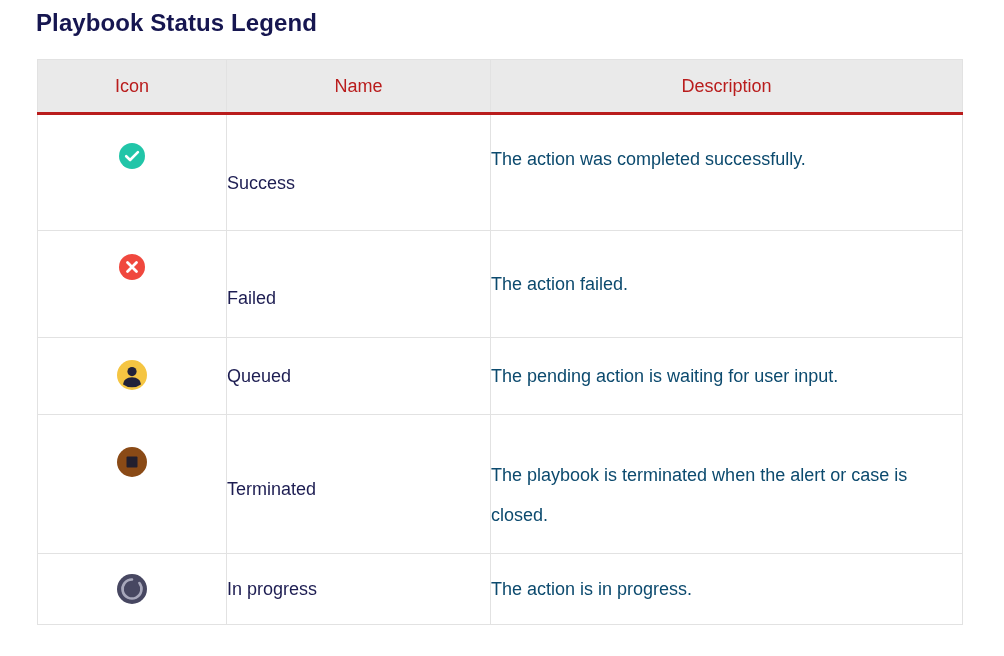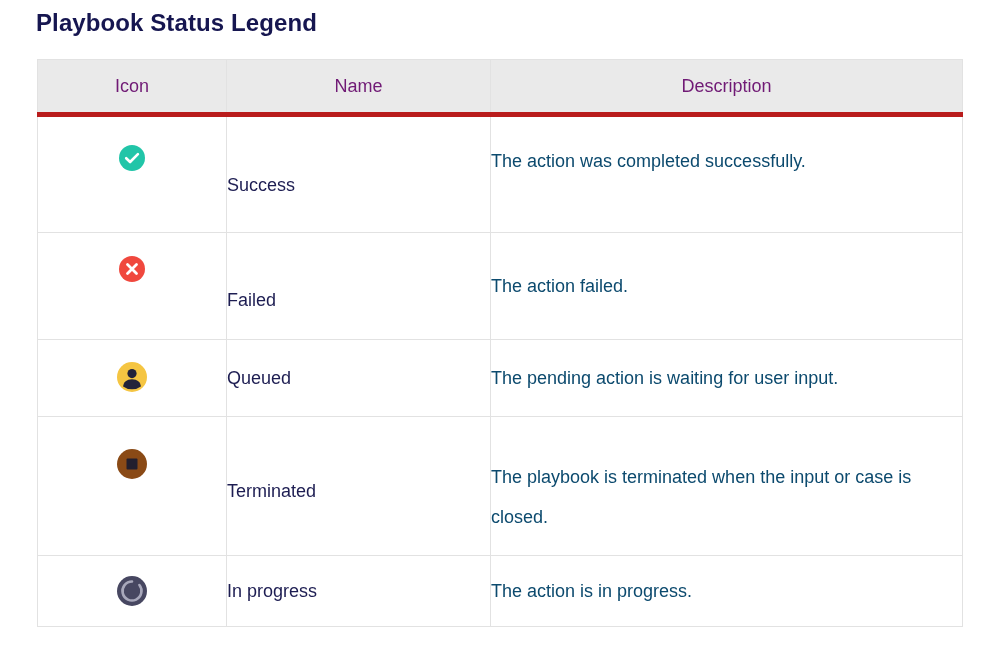"Icon" .legend-table thead th { border-bottom: 5px solid #b91c1c -> 3px solid #b91c1c; color: #701a75 -> #b91c1c }
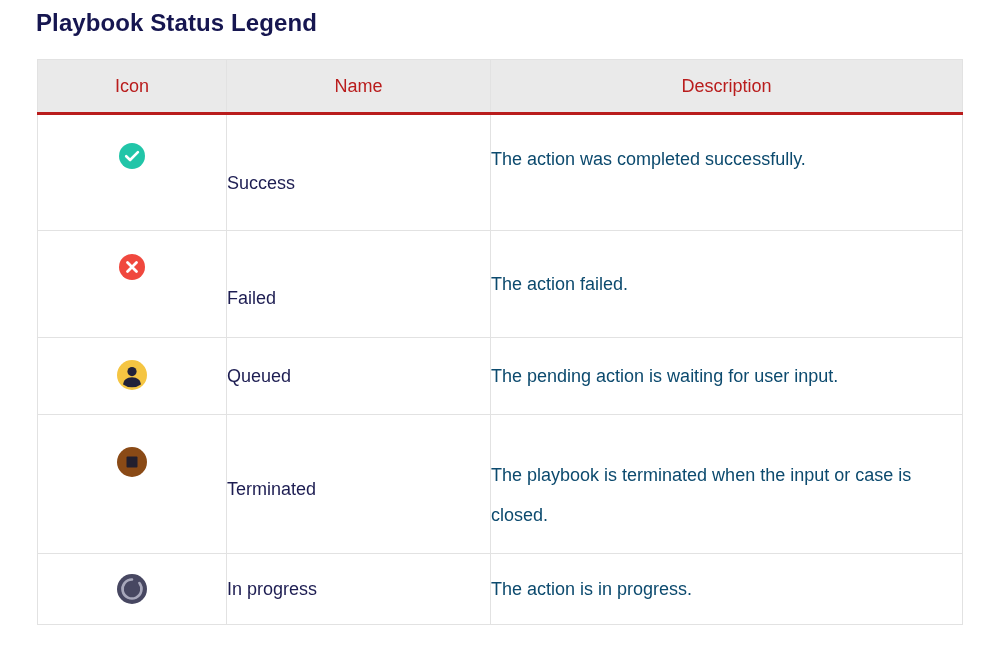"The playbook is terminated when" td.desc-cell { text: input -> alert }
